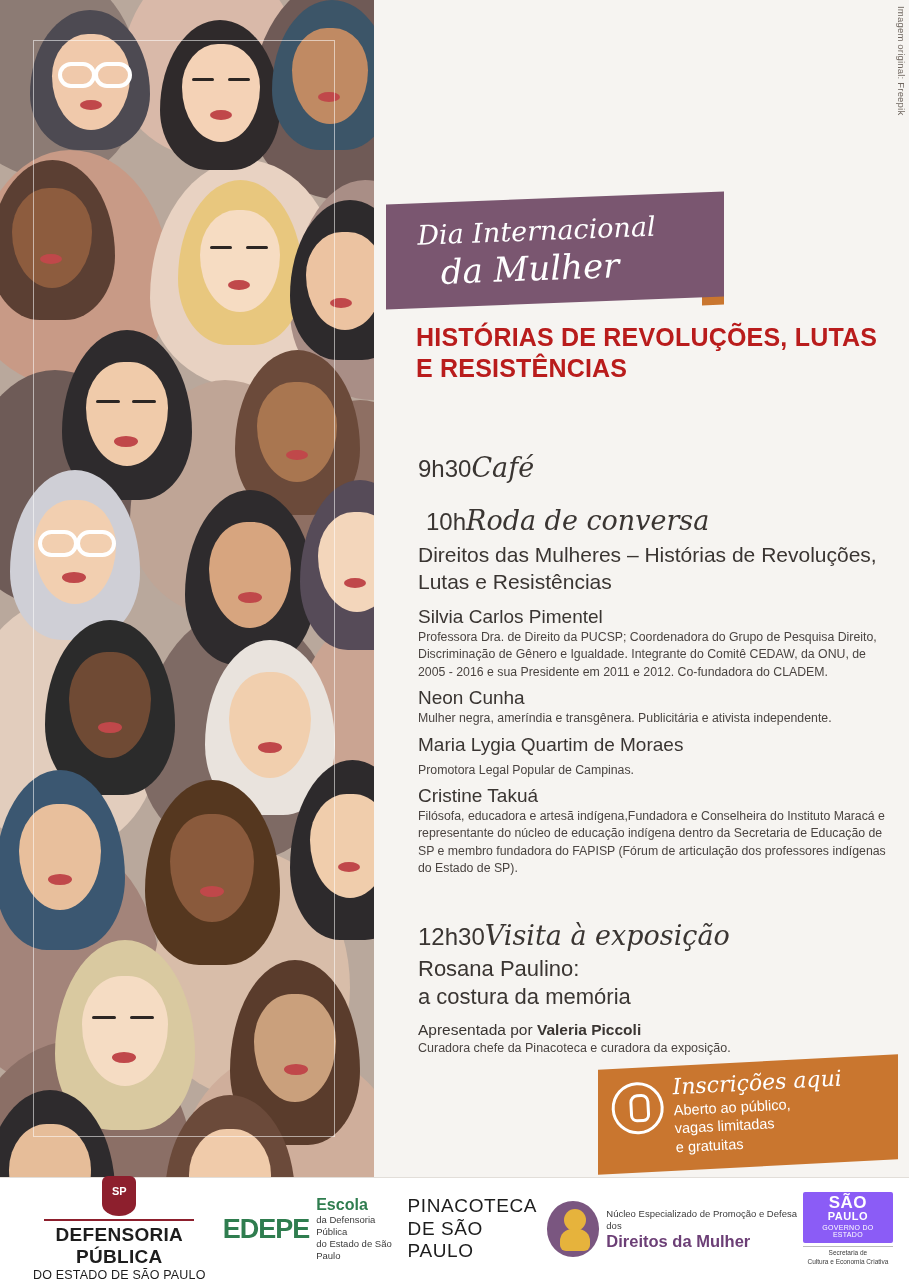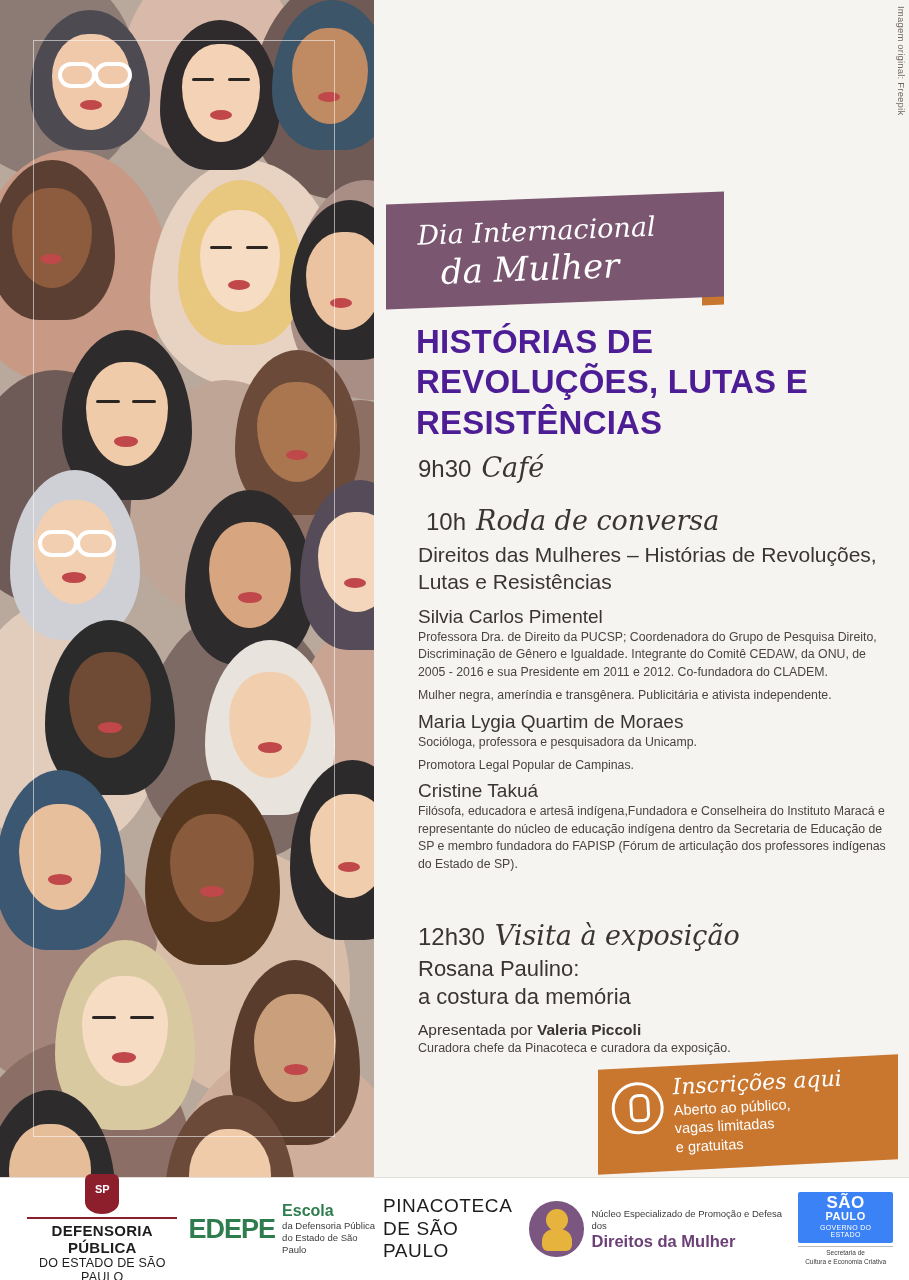"HISTÓRIAS DE REVOLUÇÕES, LUTAS E" .headline { color: #4c1d95 -> #b91c1c; font-size: 33px -> 25px }
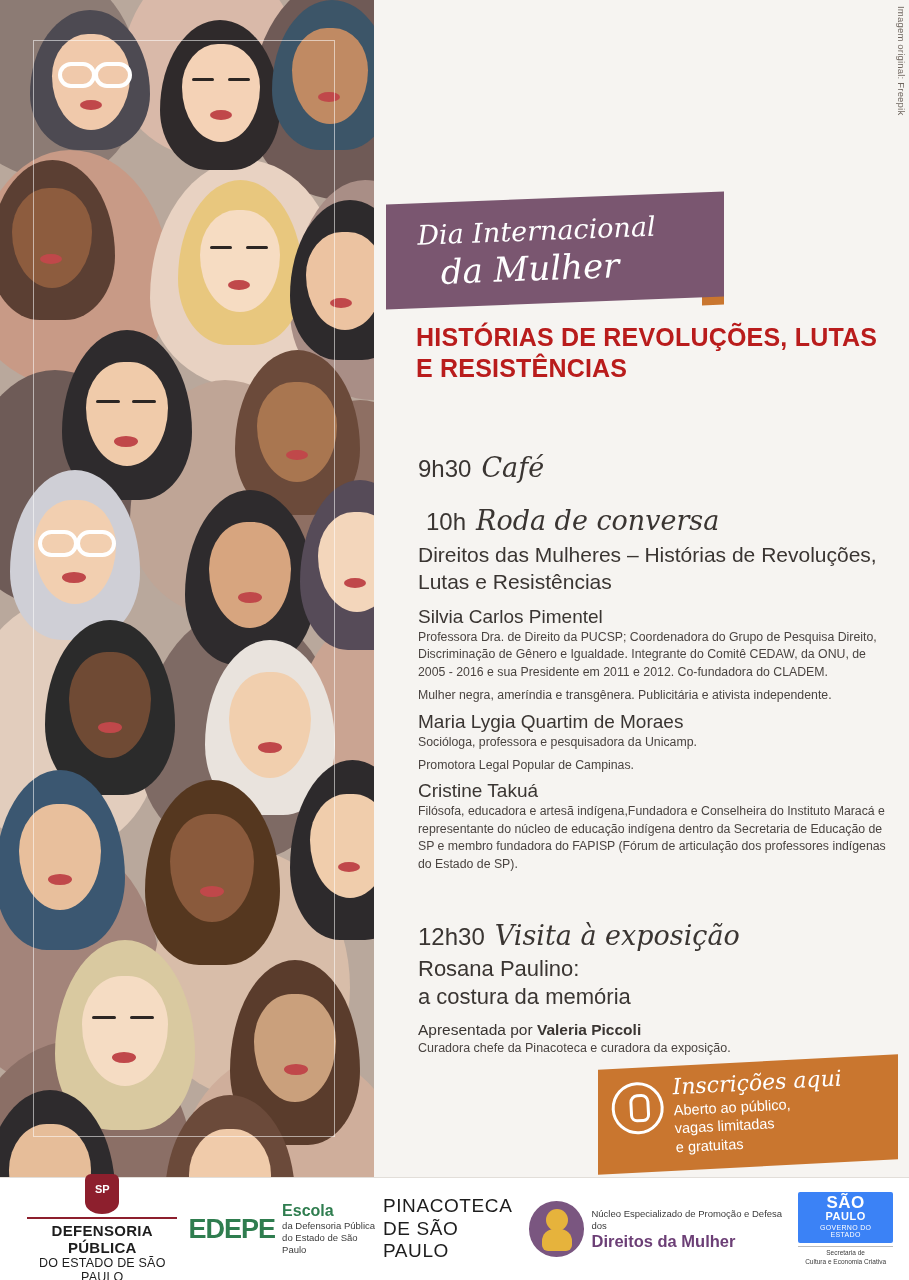"9h30" .time-line { gap: 10px -> none }
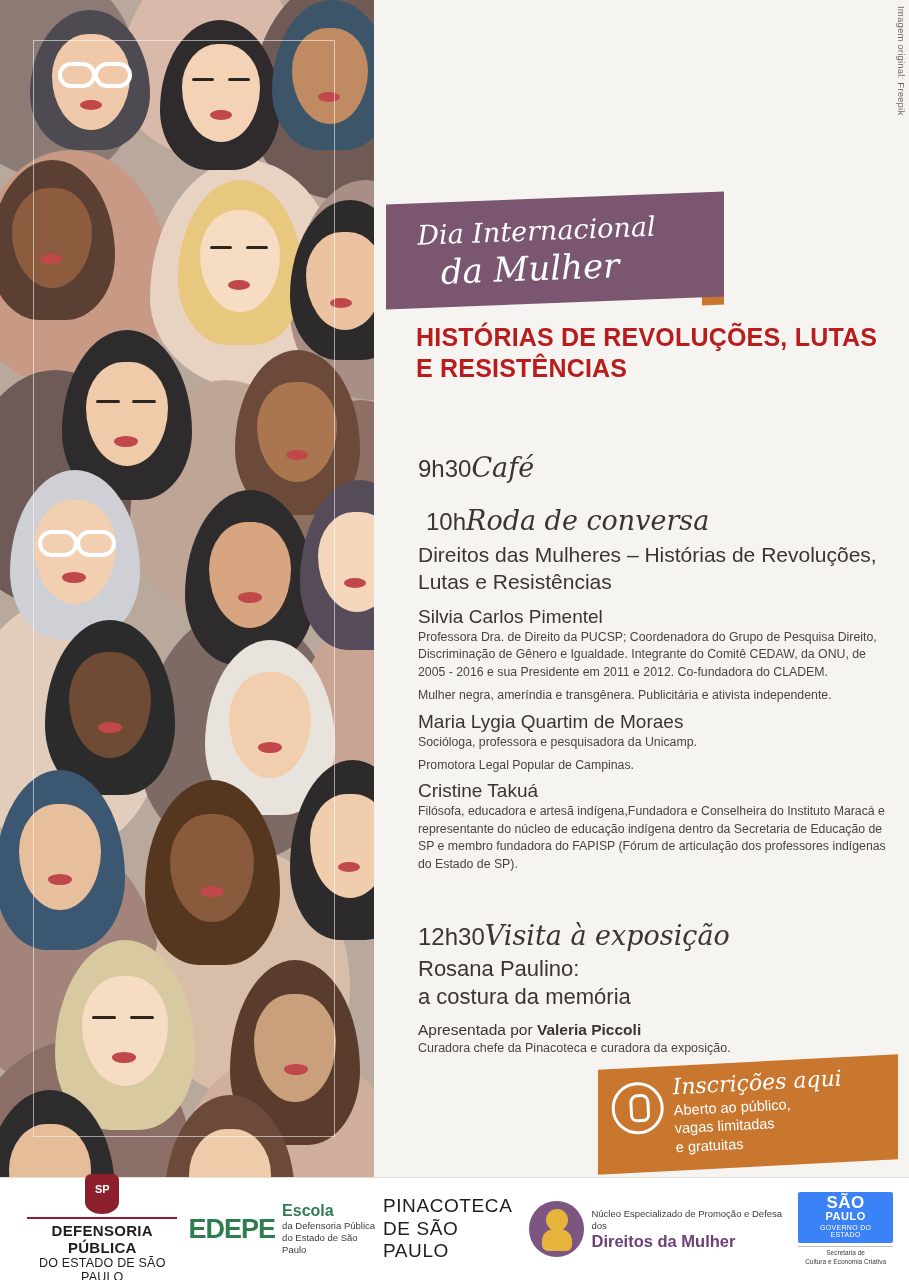"Neon Cunha" div.speaker-name { html: none -> <div>Neon Cunha</div> }
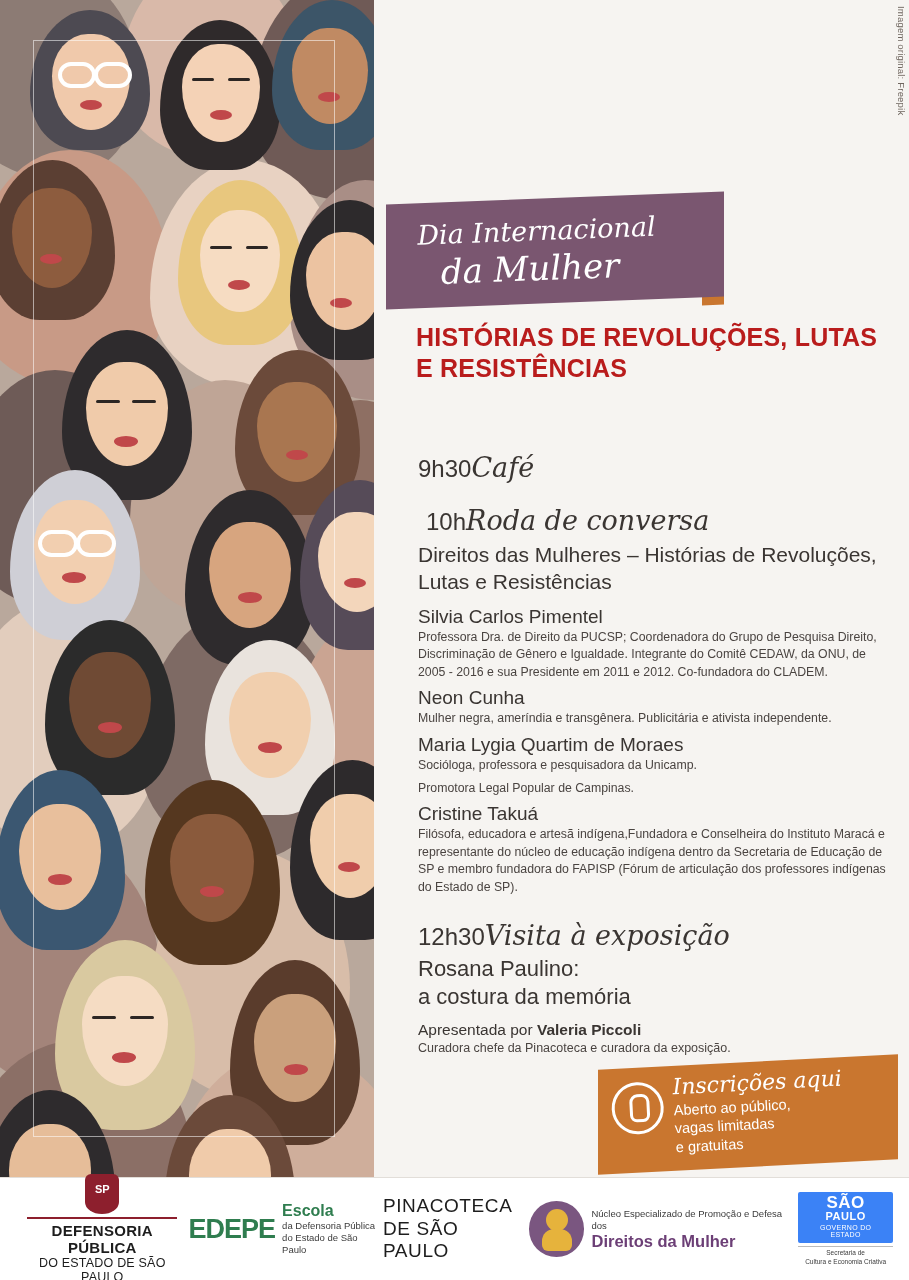"Socióloga, professora e pesquisadora da" div.speaker-bio { html: <div>Socióloga, professora e pesquisadora da Unicamp.</div> -> none }
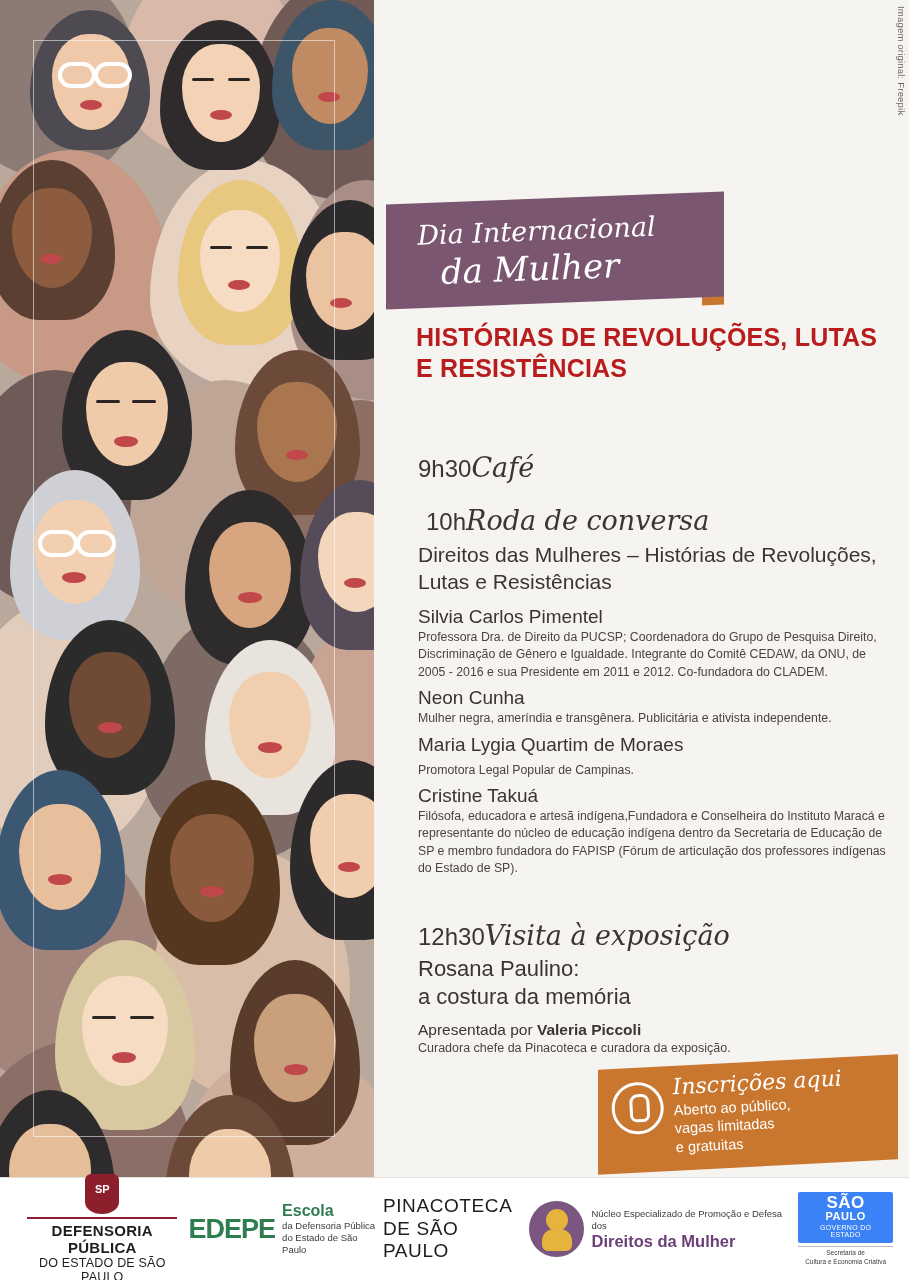"SÃO" .sp-box { background: #3b82f6 -> #8b5cf6 }
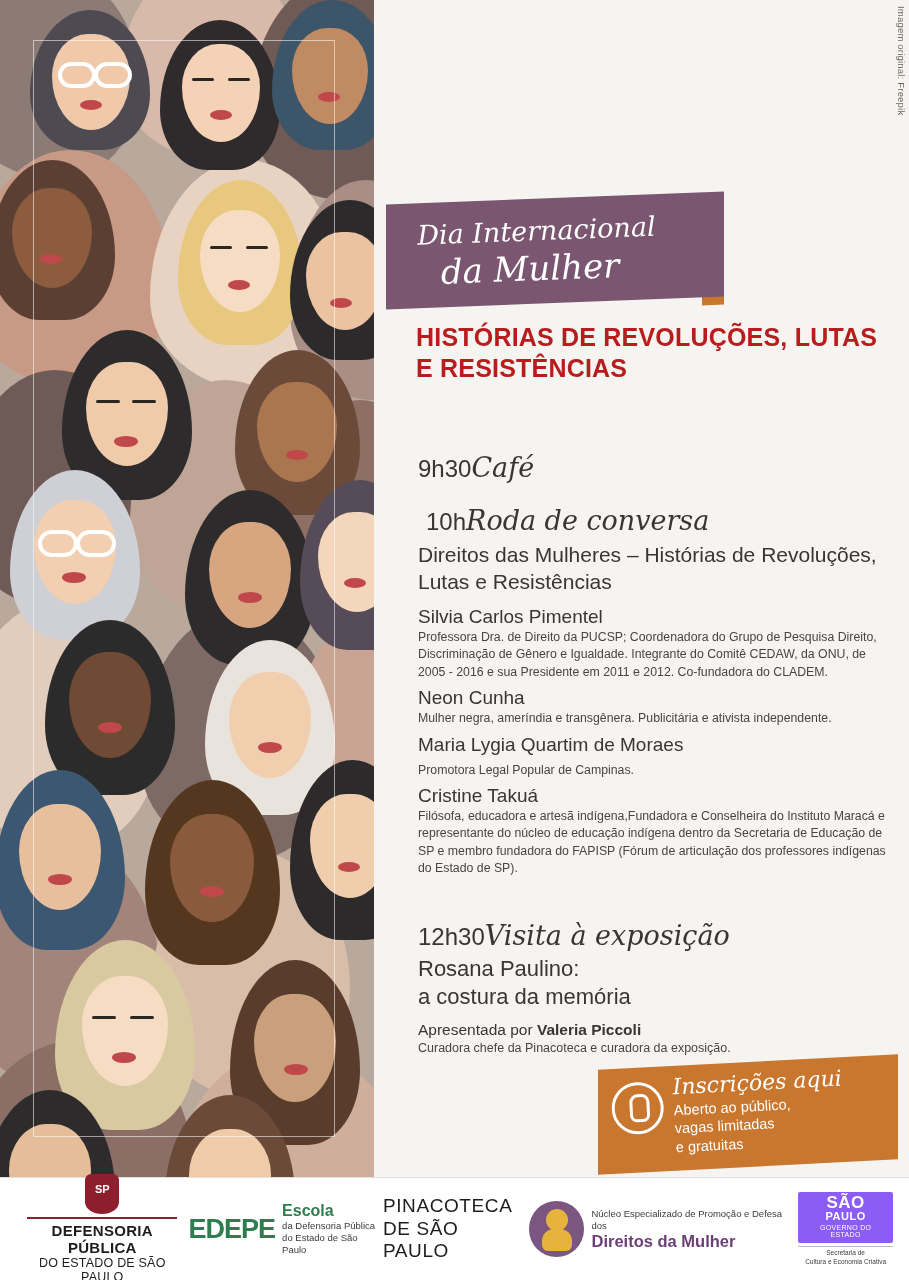"DEFENSORIA PÚBLICA" .dp-t1 { font-size: 15px -> 19px }
